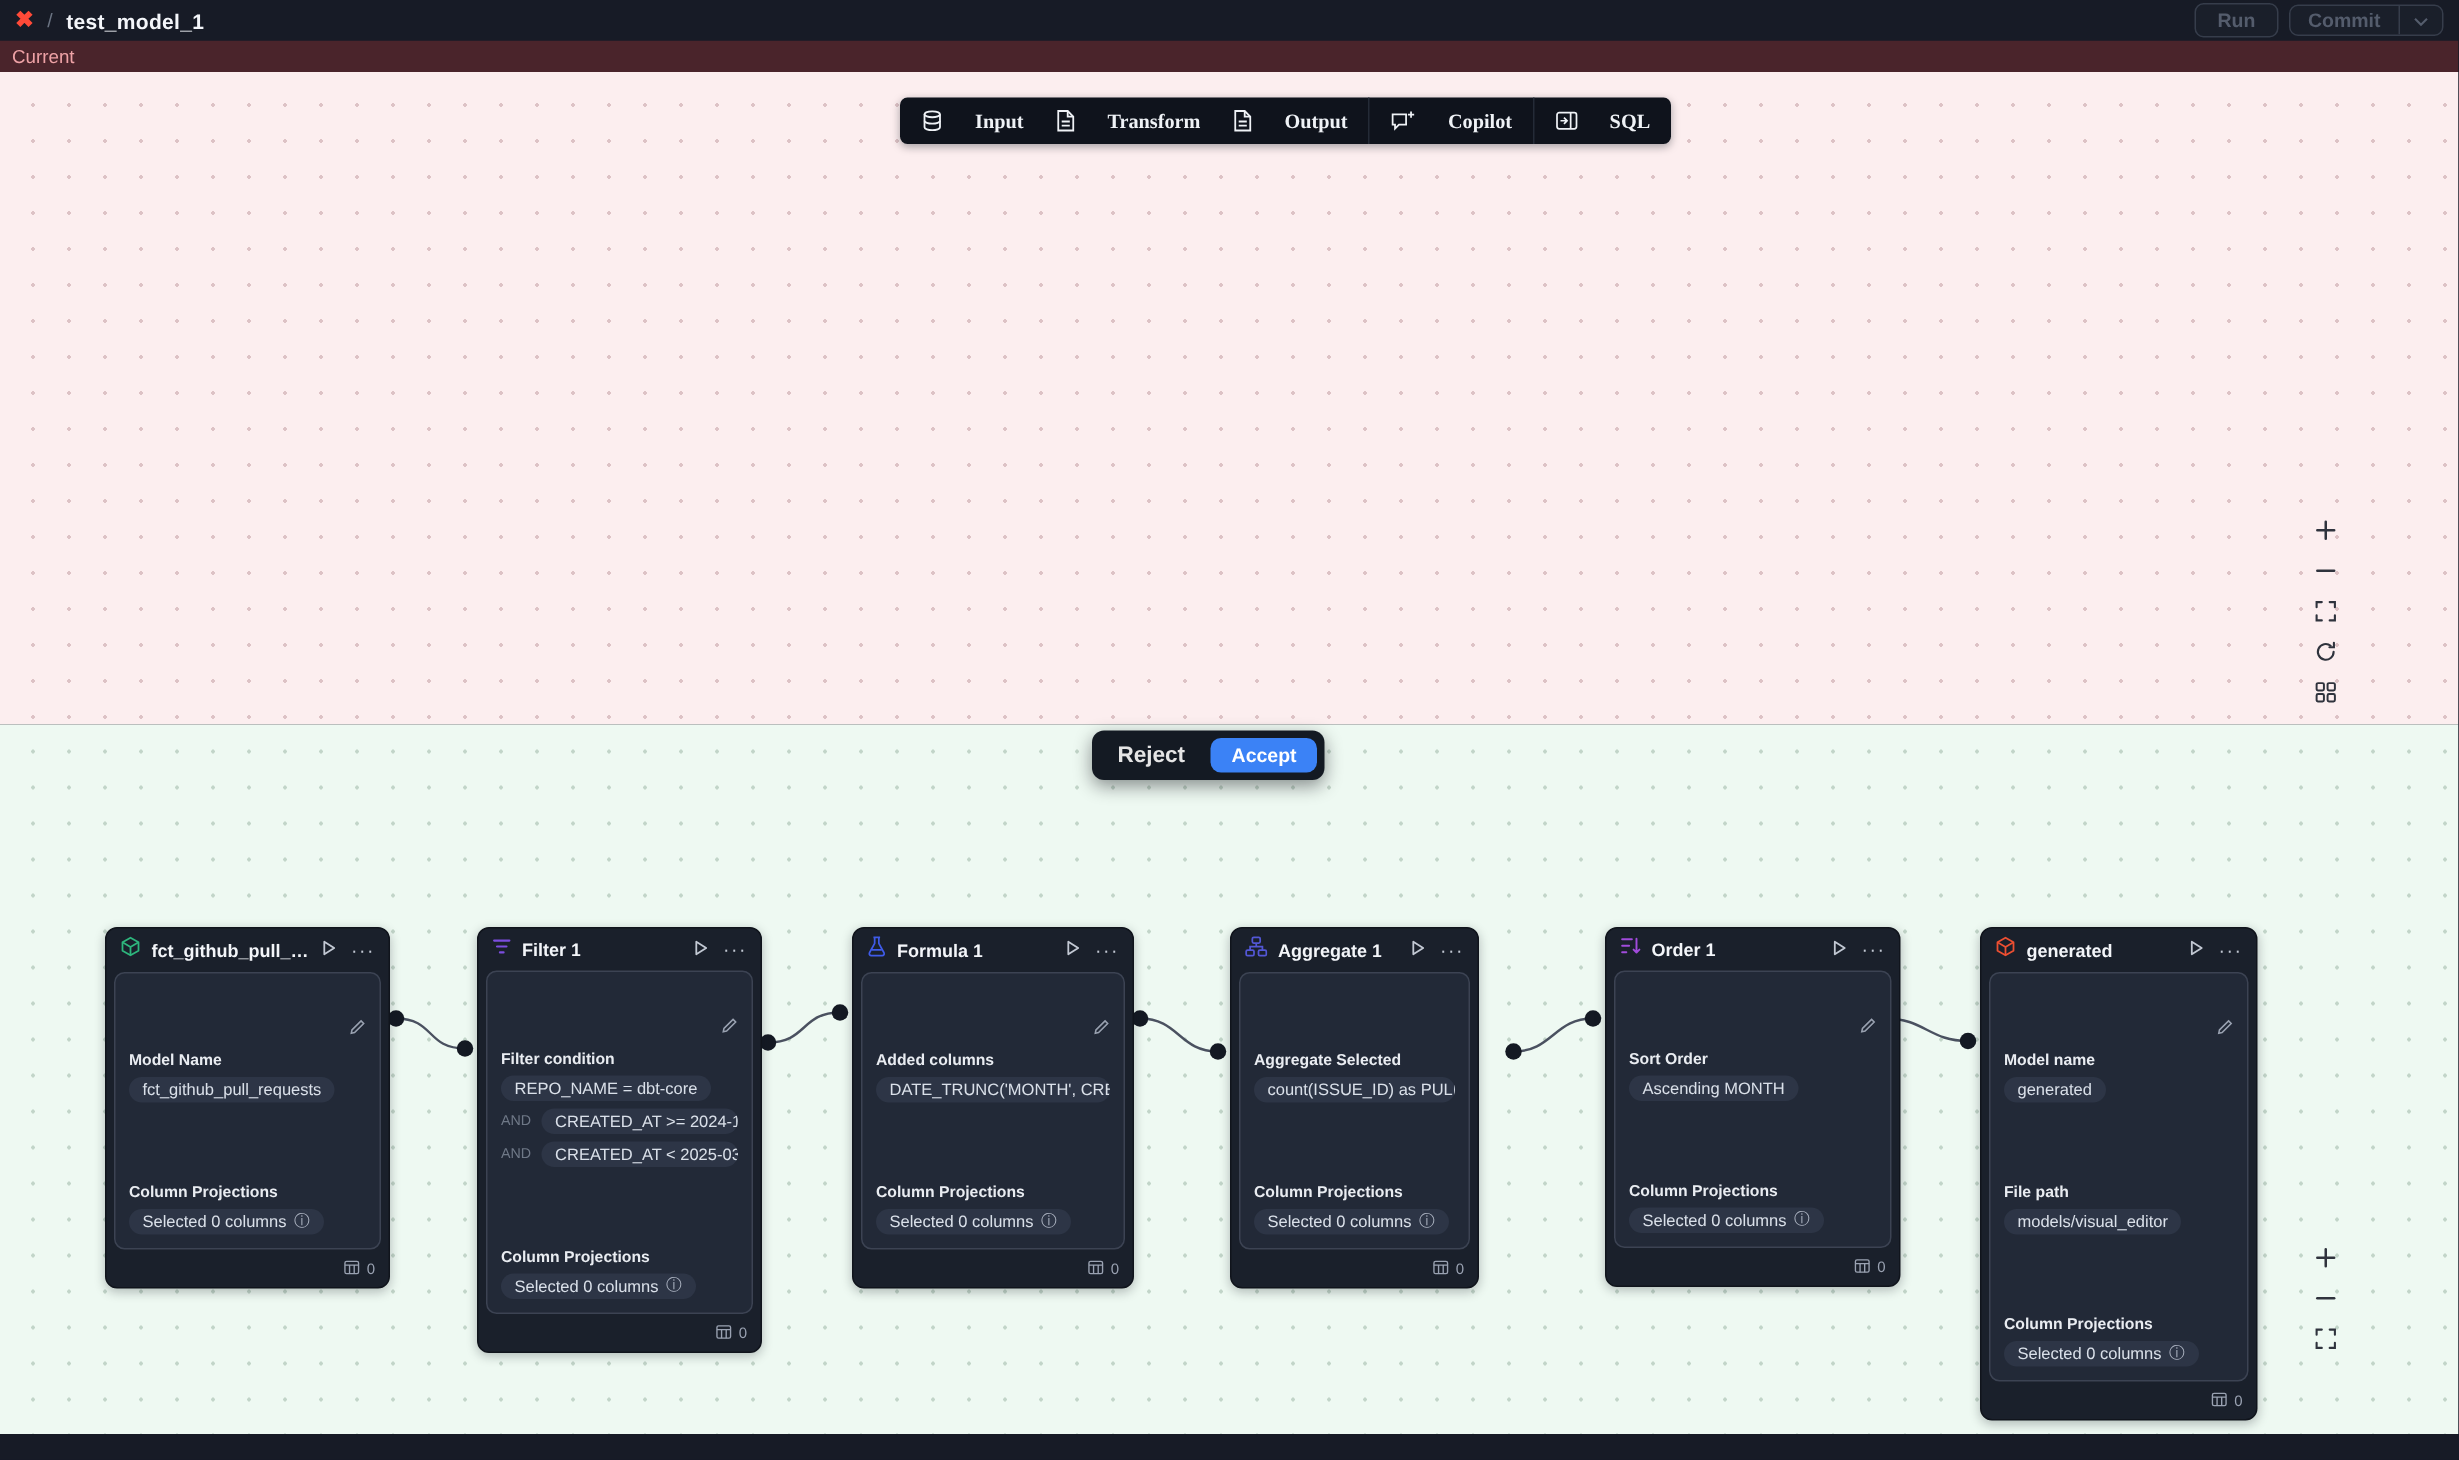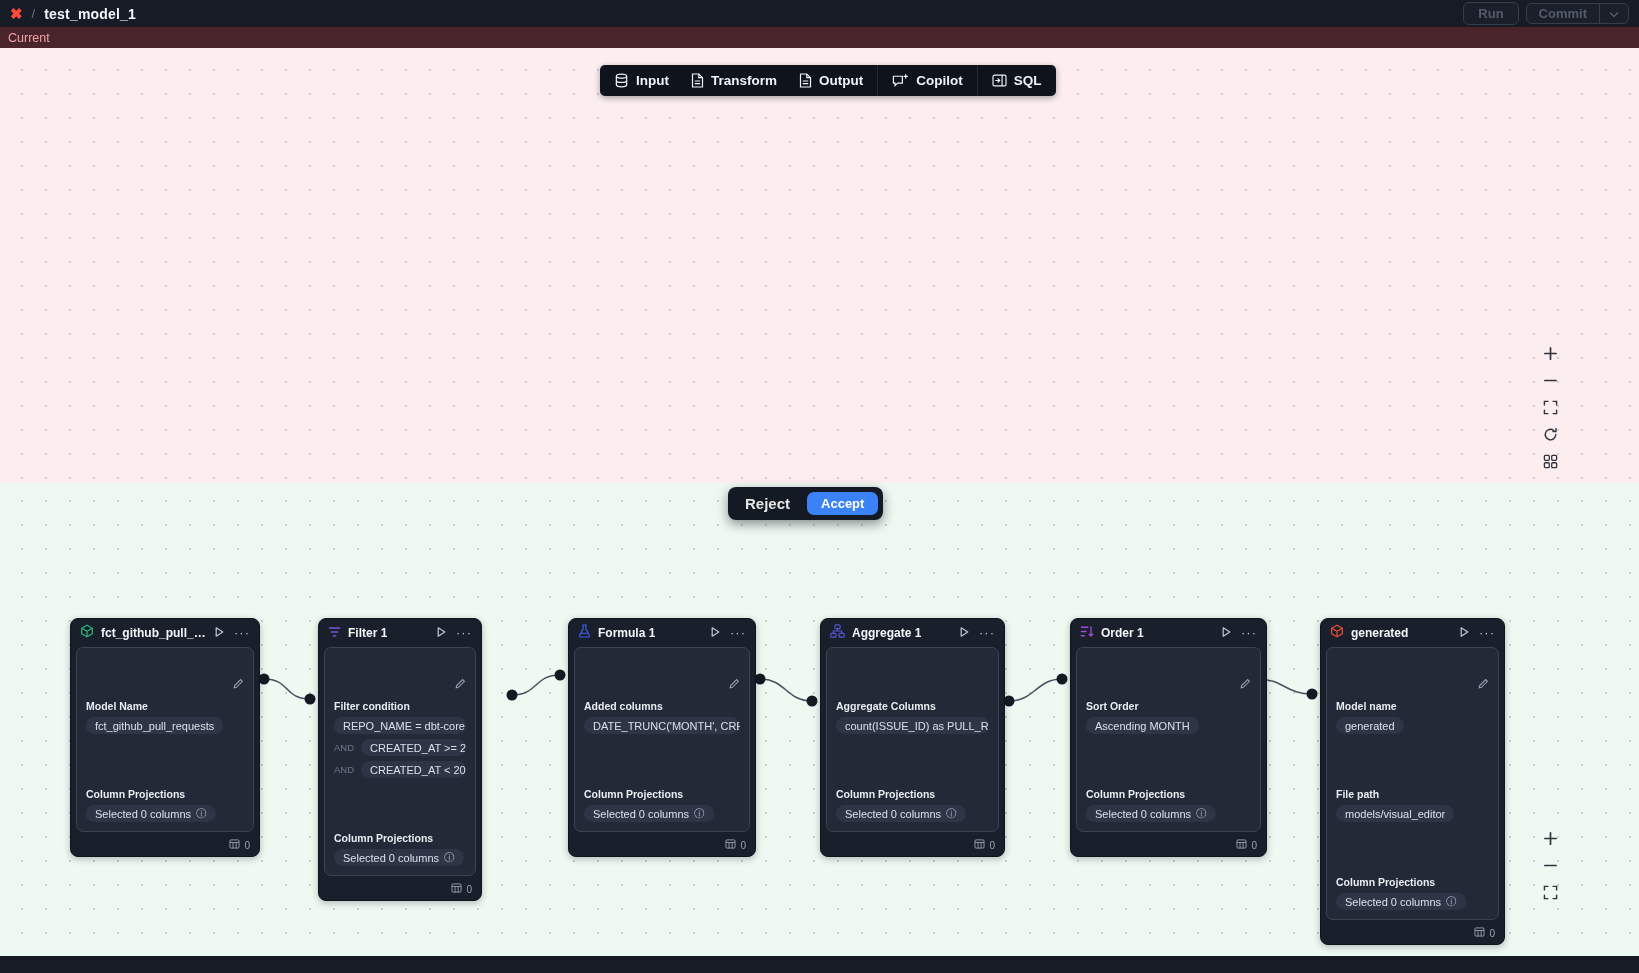"Input" .tb-item { font-family: Liberation Sans, sans-serif -> Liberation Serif, serif; gap: 7px -> 21px }
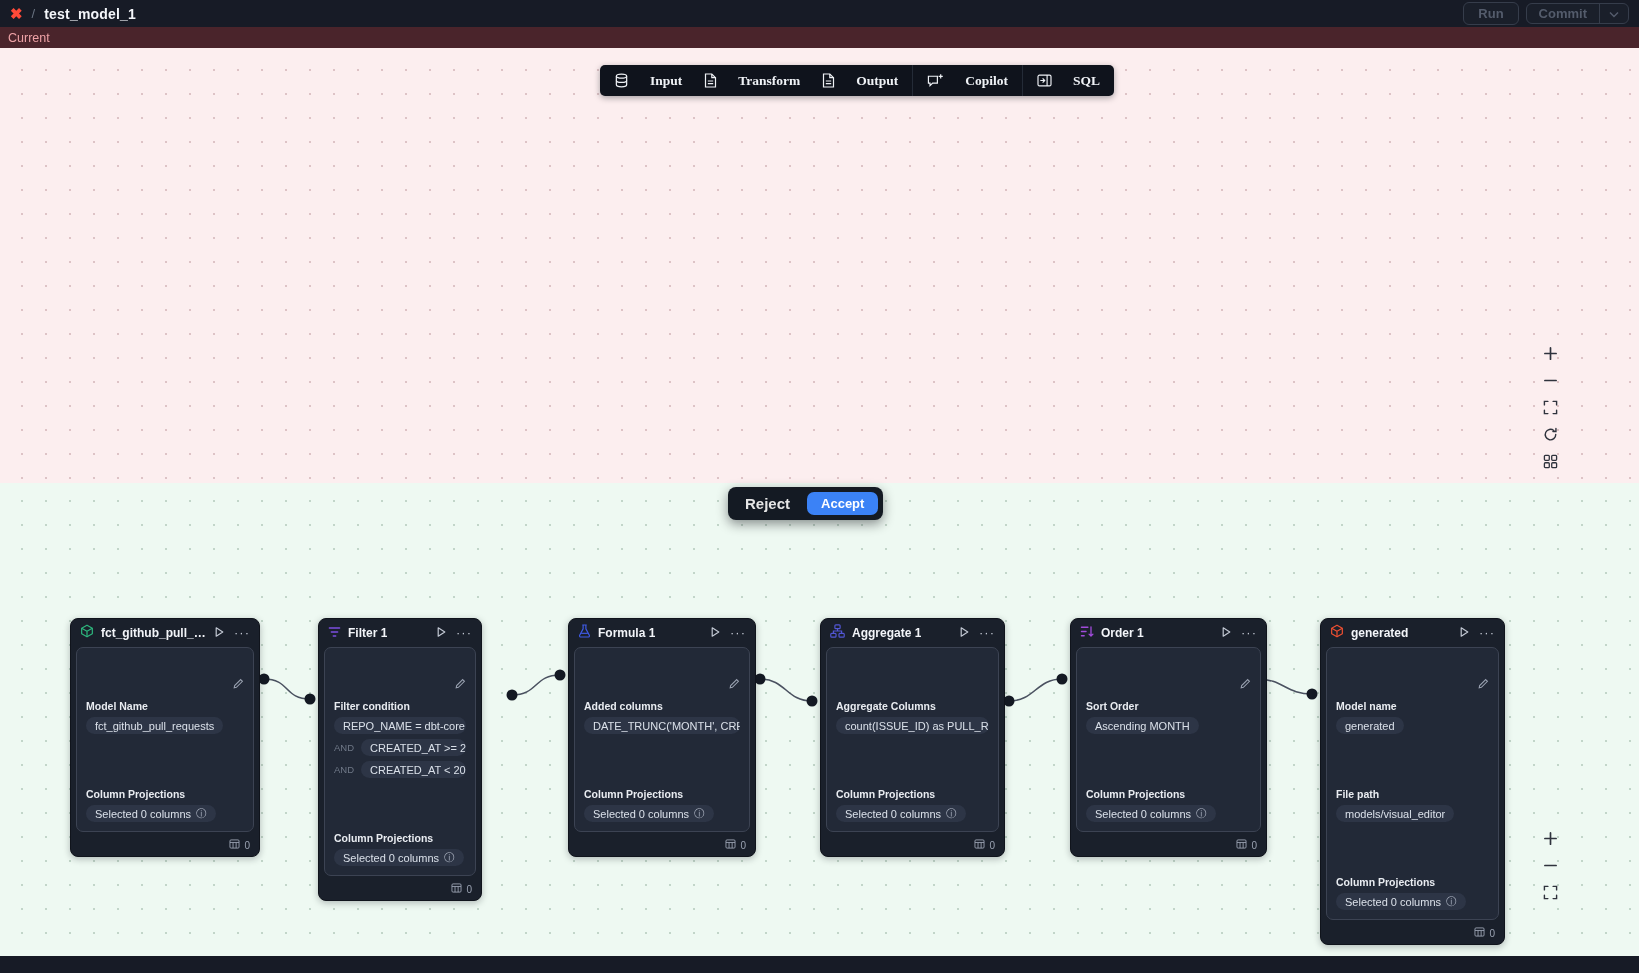"Filter 1" article.node { width: 164px -> 190px }
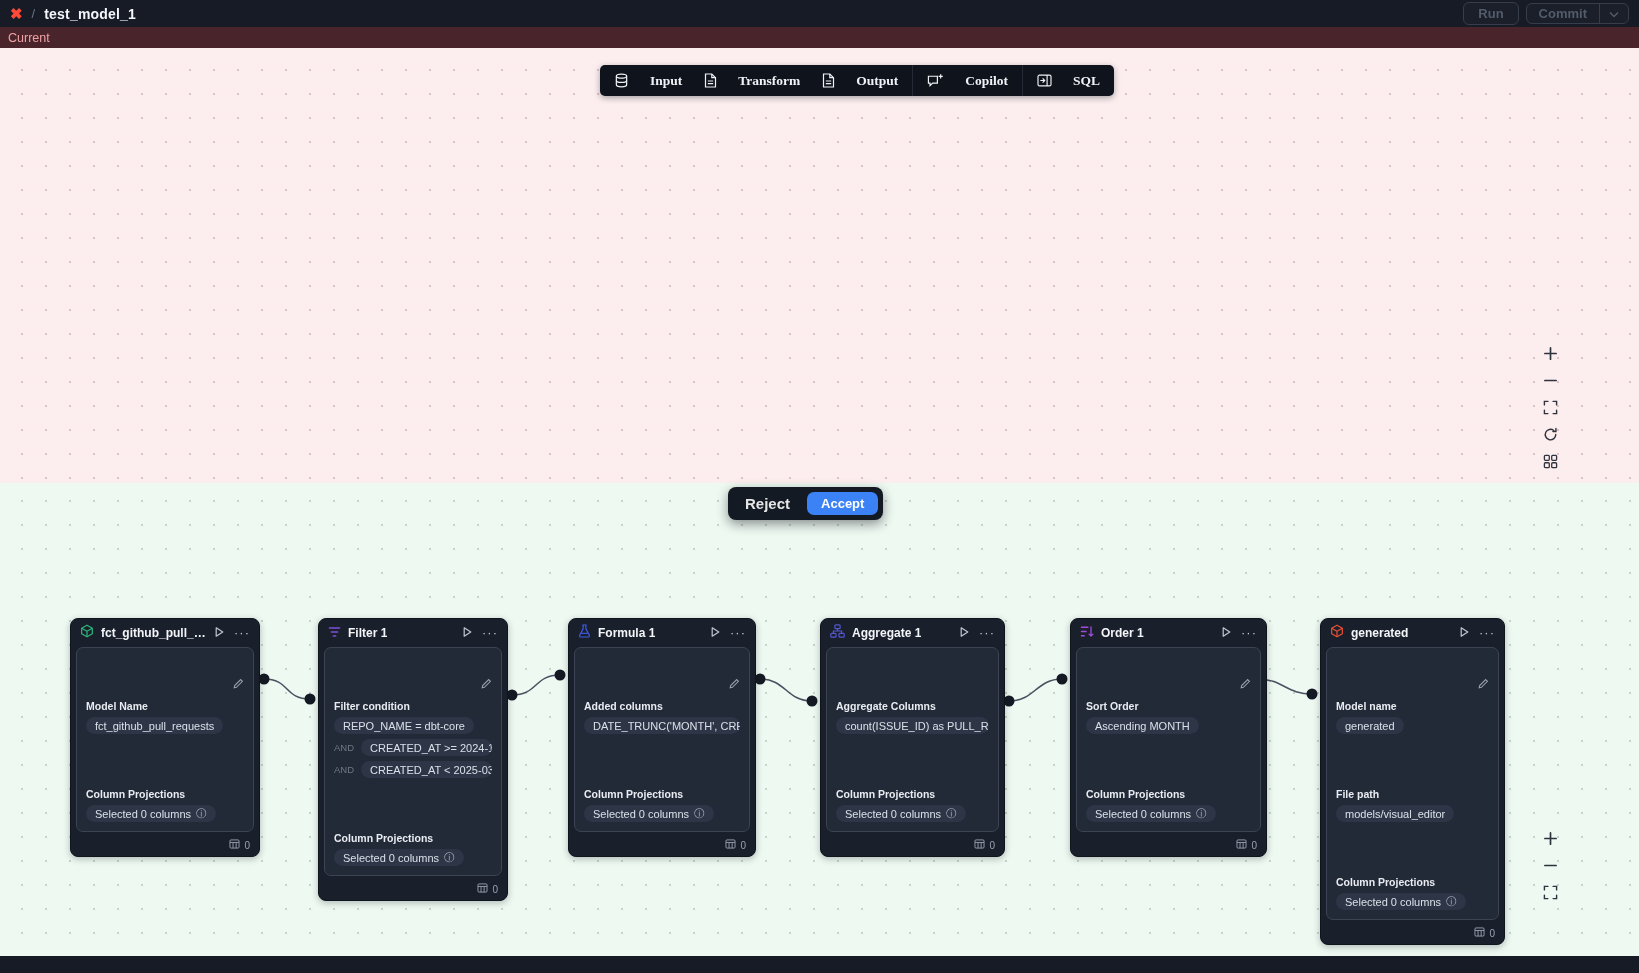"Aggregate 1" article.node { width: 185px -> 166px }
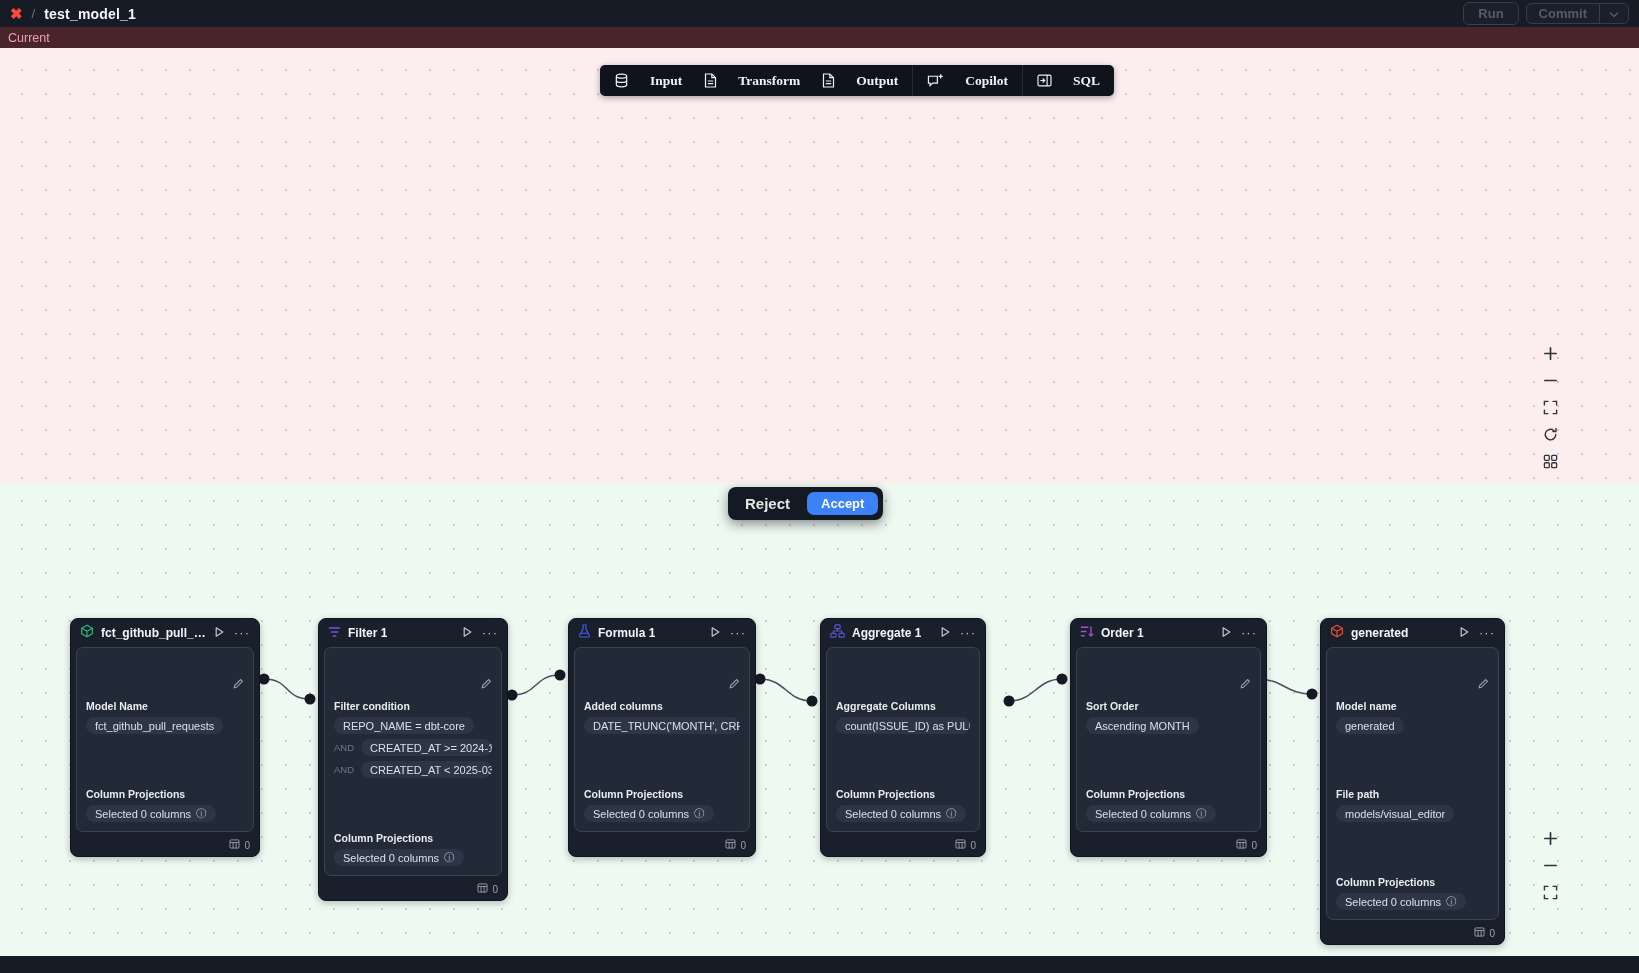"Aggregate Columns" span.field-label { text: Columns -> Selected }
